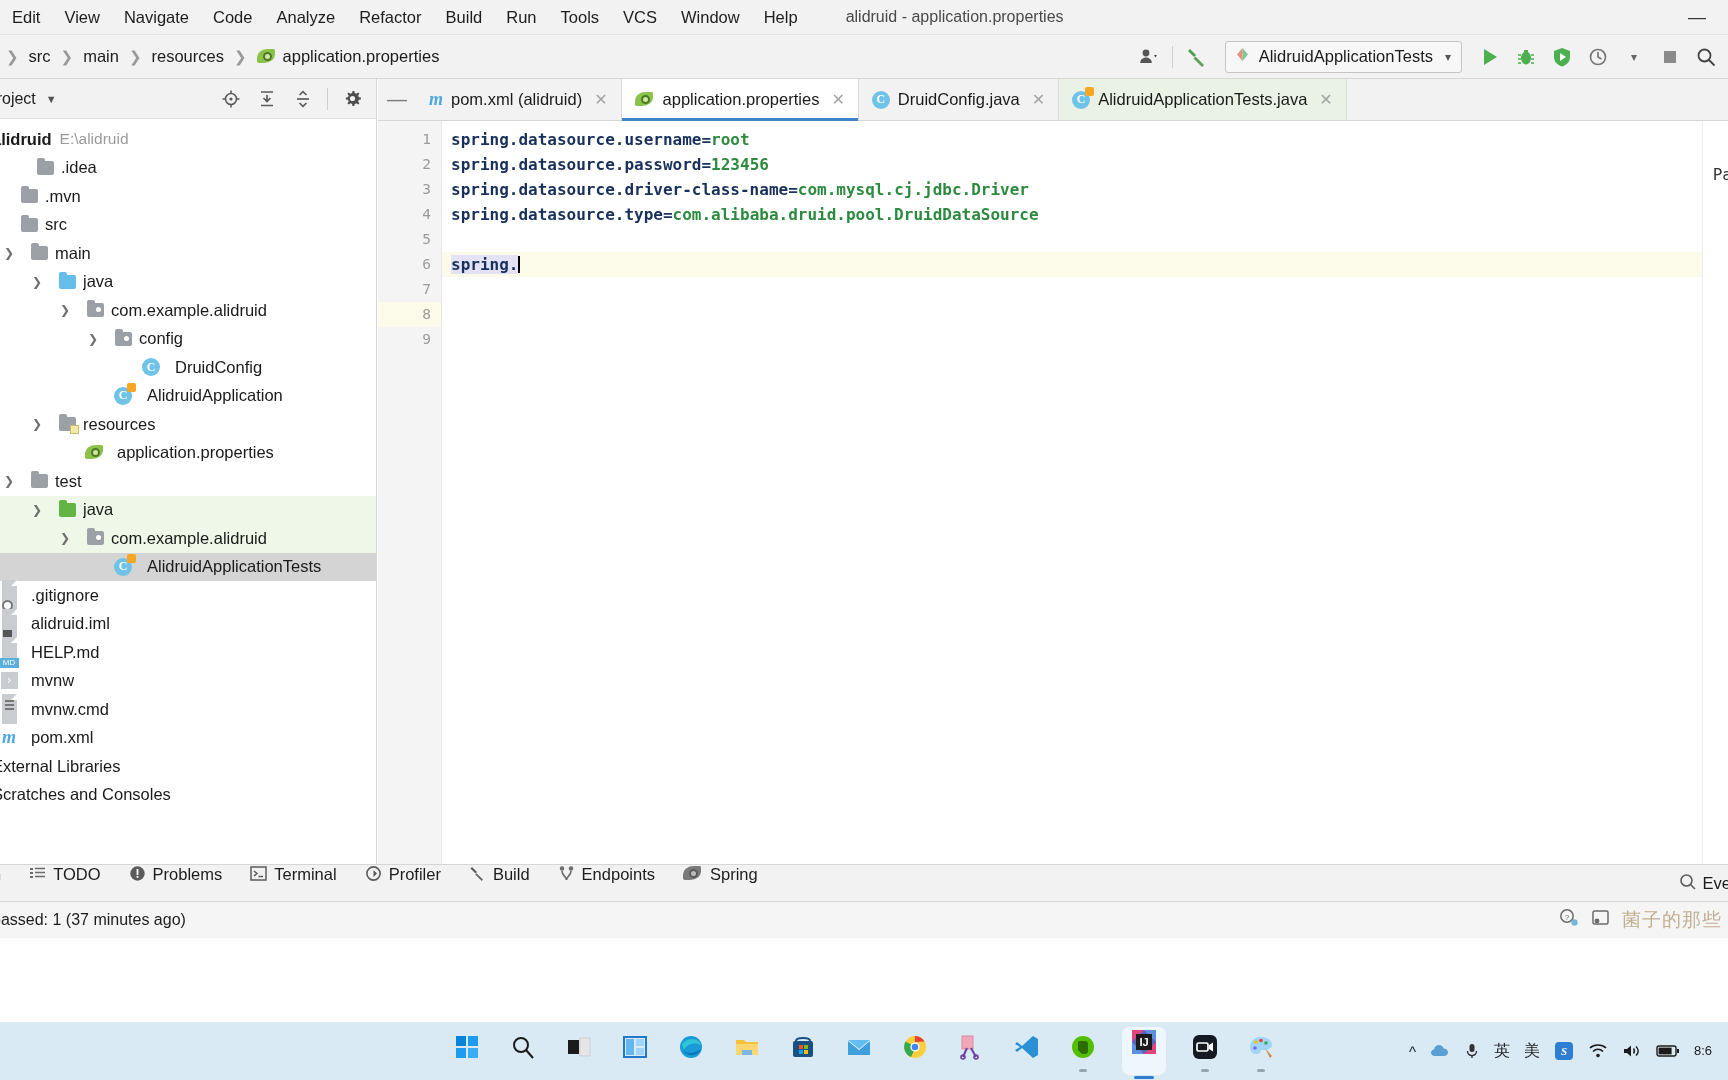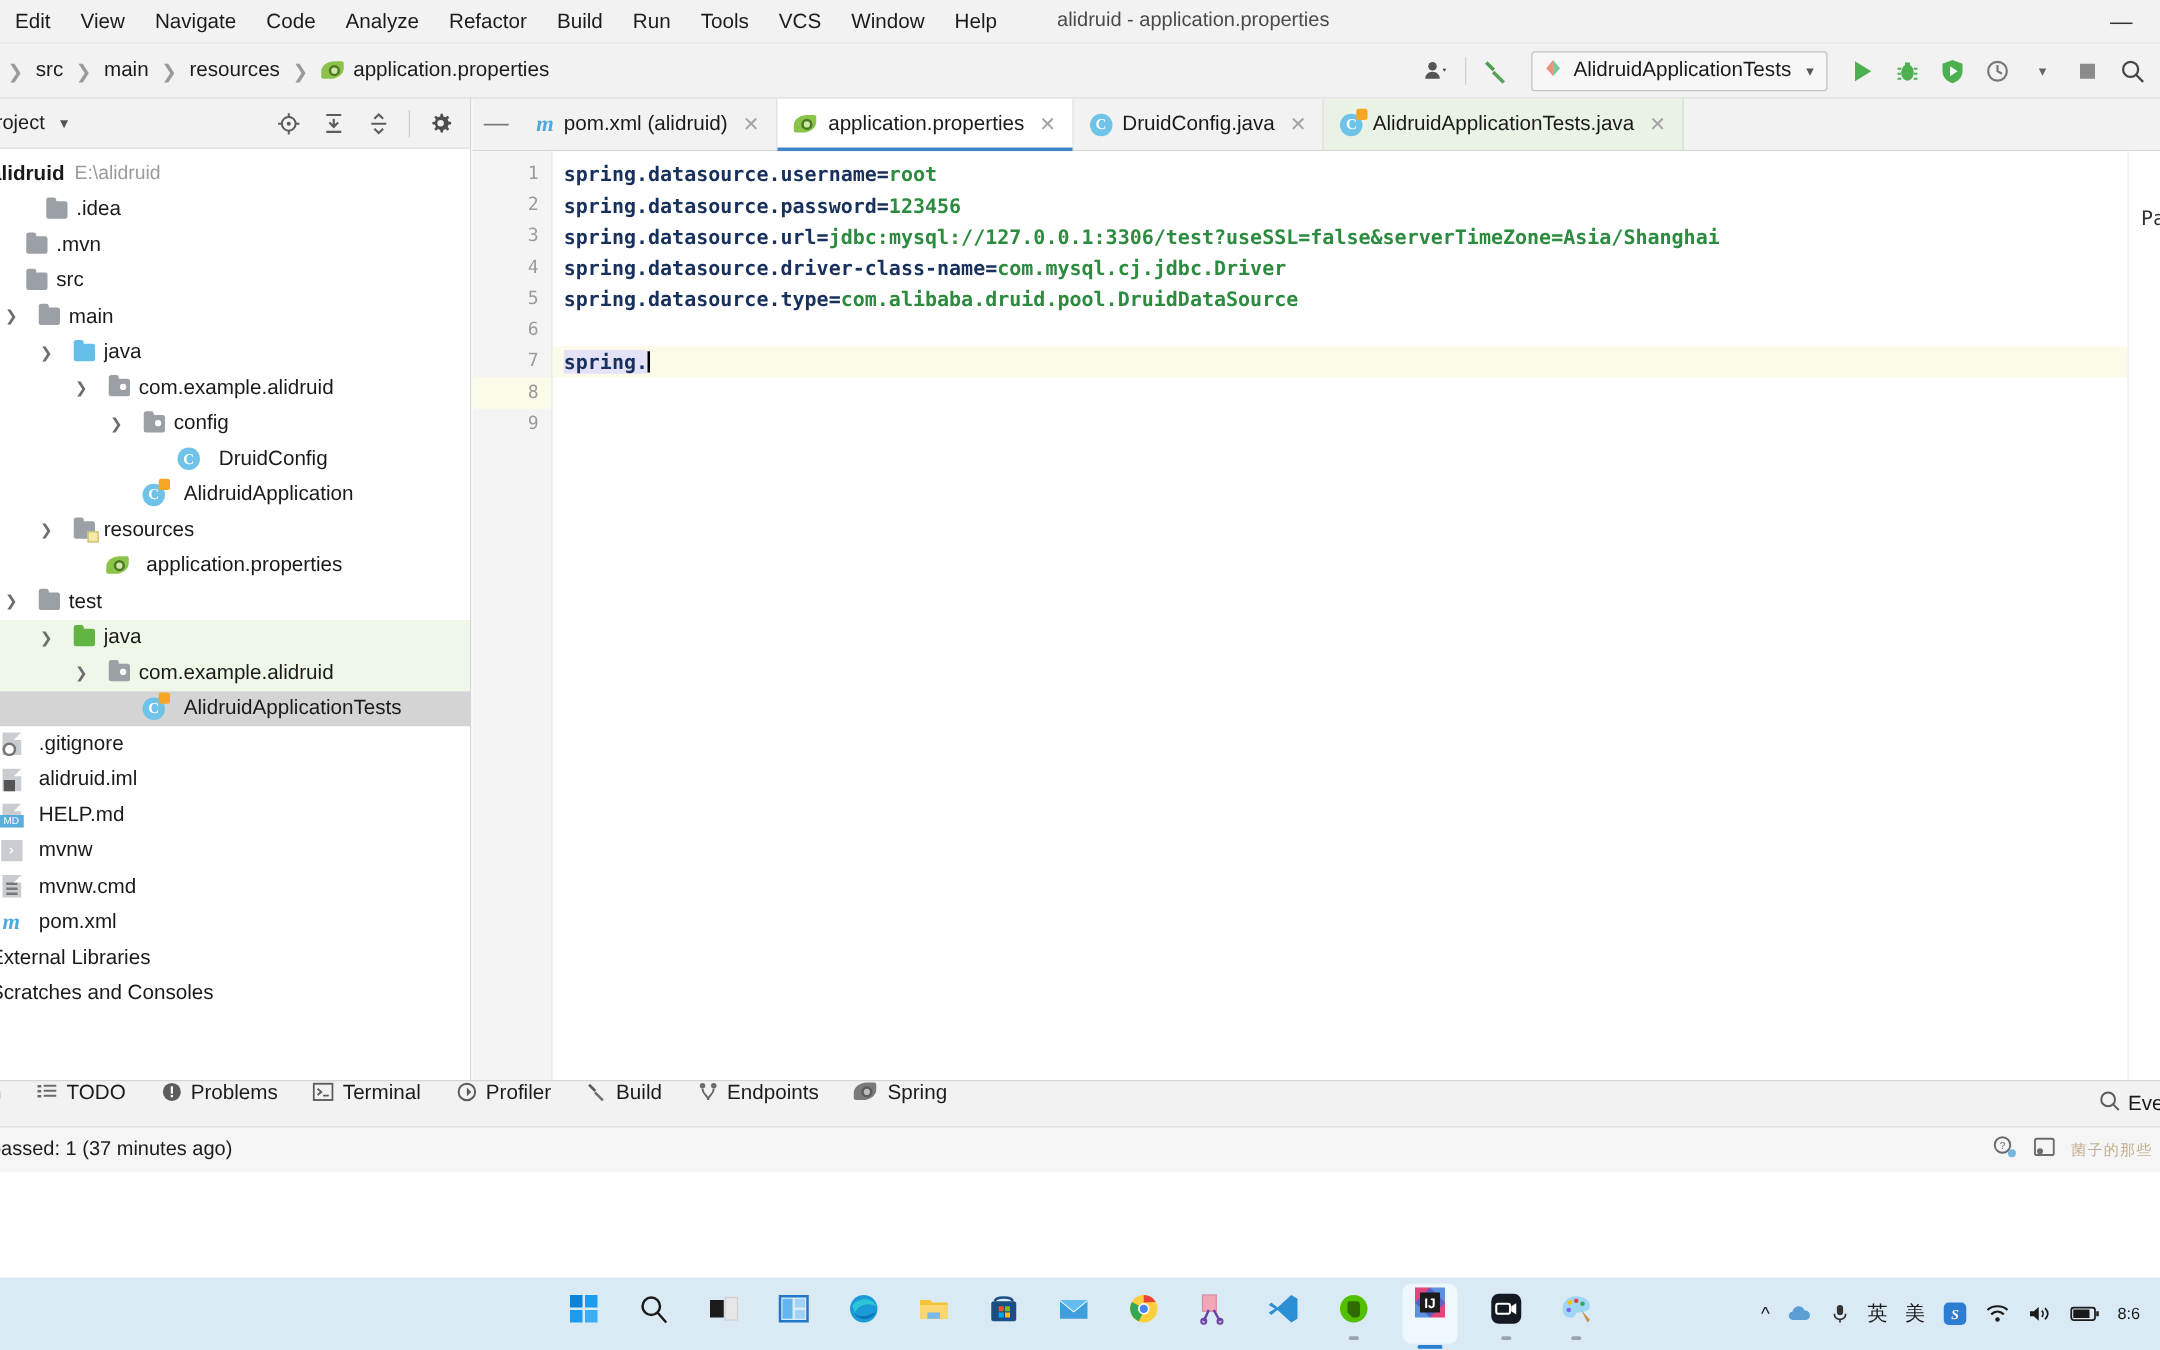"spring.datasource.url=jdbc:mysql://127.0" div.cline { html: <div><span>spring.datasource.url</span><span>=</span><span>jdbc:mysql://127.0.0.1:3306/test?useSSL=false&amp;serverTimeZone=Asia/Shanghai</span></div> -> none }
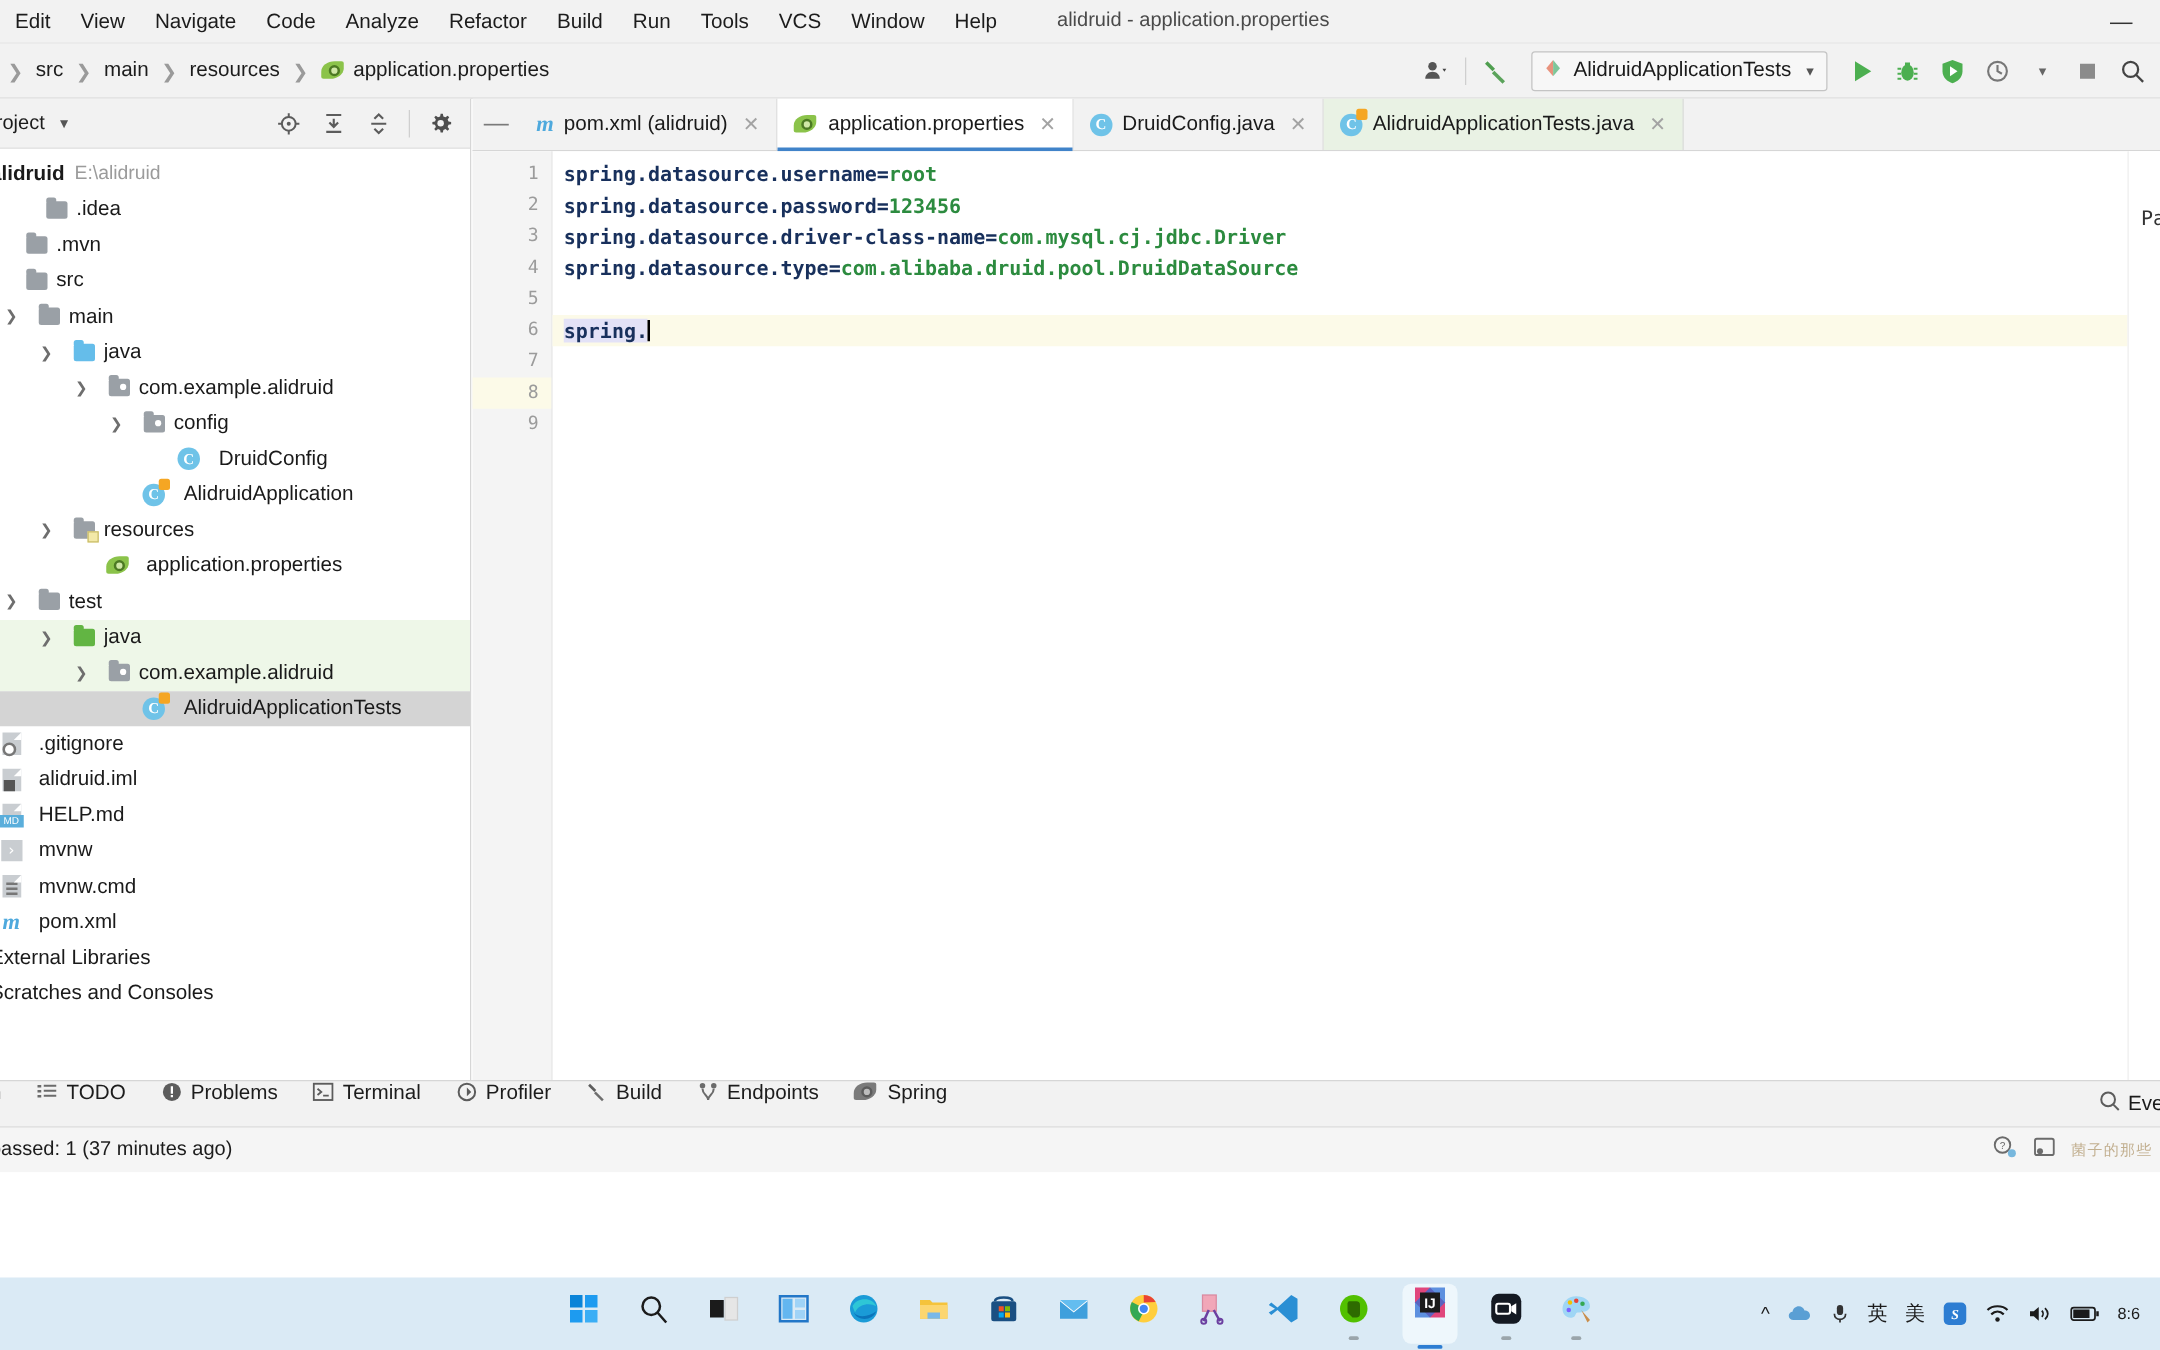"MD" .file-icon { height: 18px -> 30px }
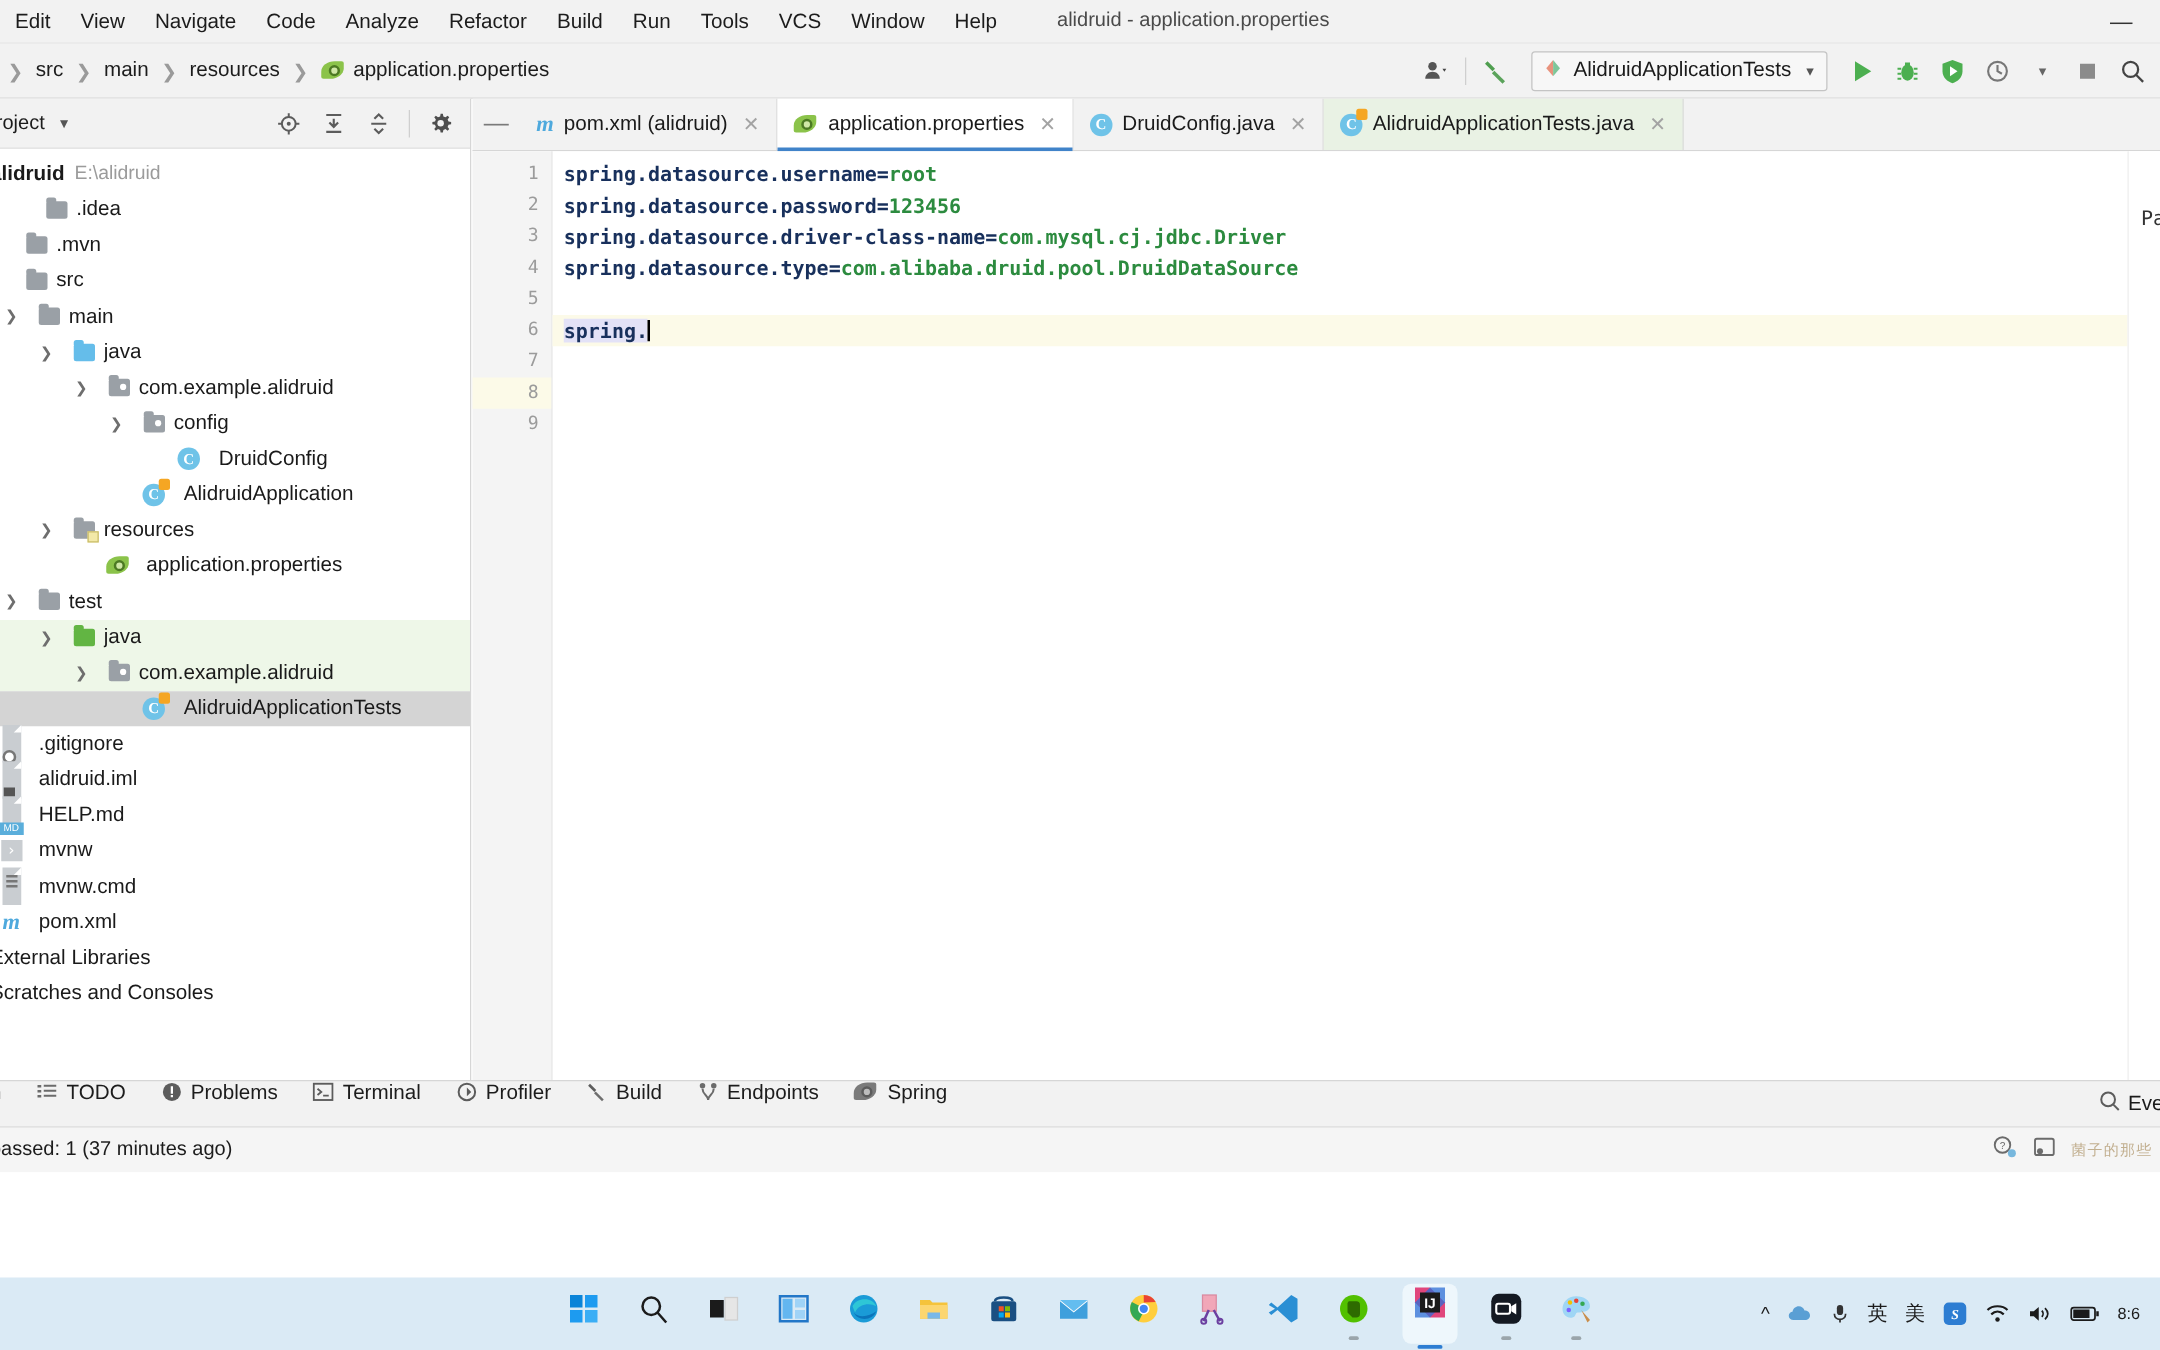"菌子的那些" .watermark { font-size: 12px -> 19px }
